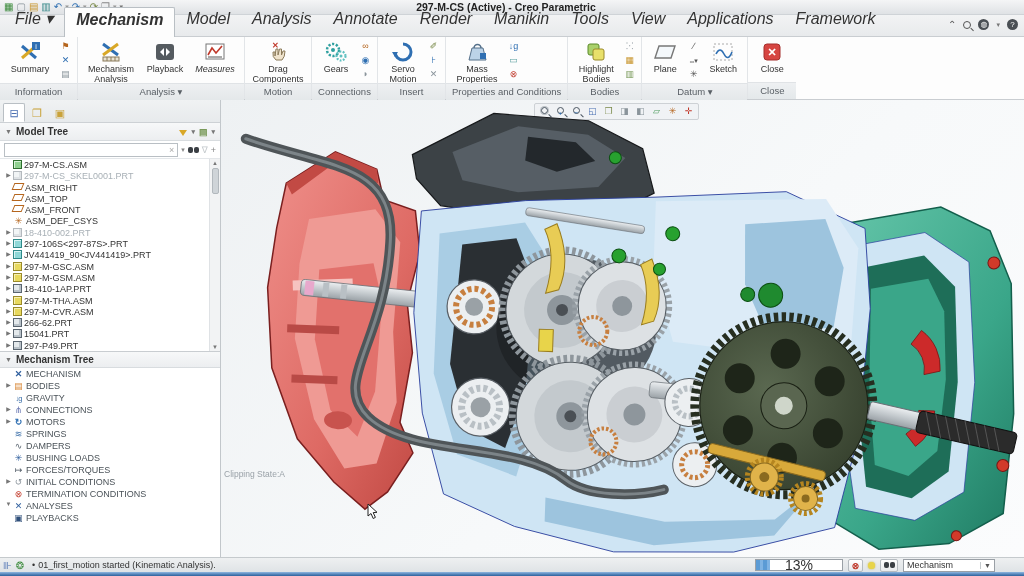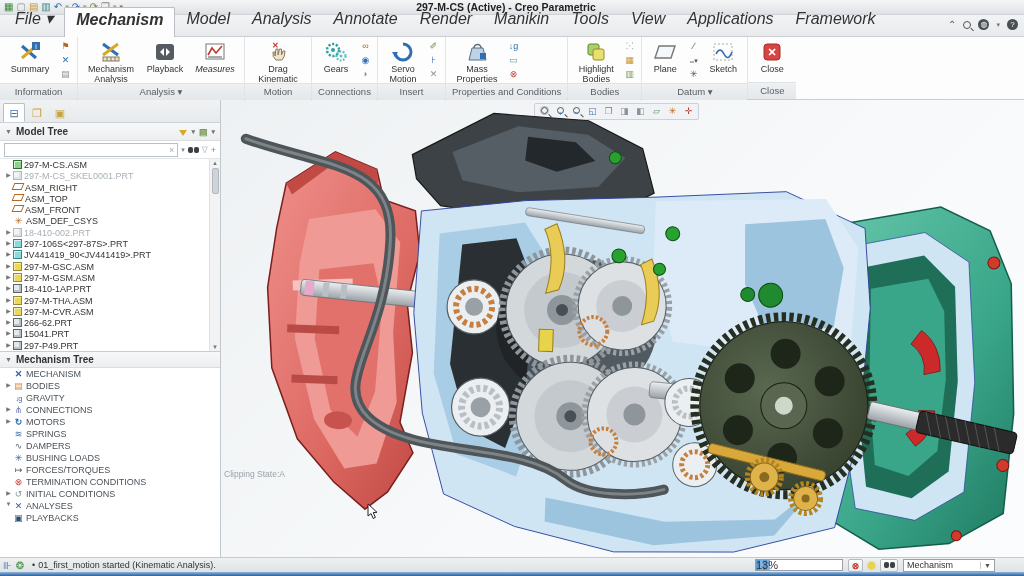"Drag" span.rlbl { text: Kinematic -> Components }
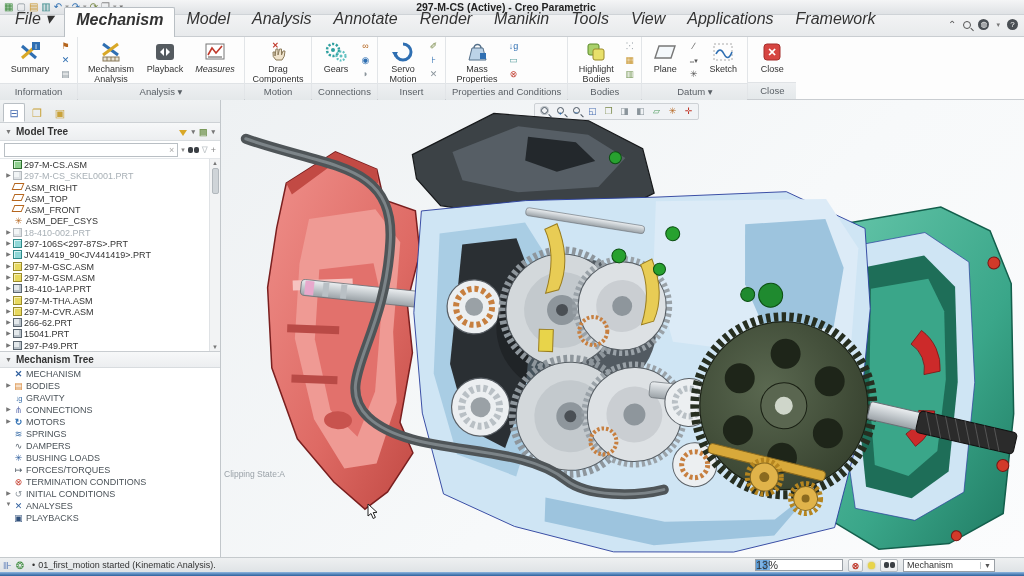"TERMINATION CONDITIONS" div.trow { order: before "INITIAL CONDITIONS" -> after "INITIAL CONDITIONS" }
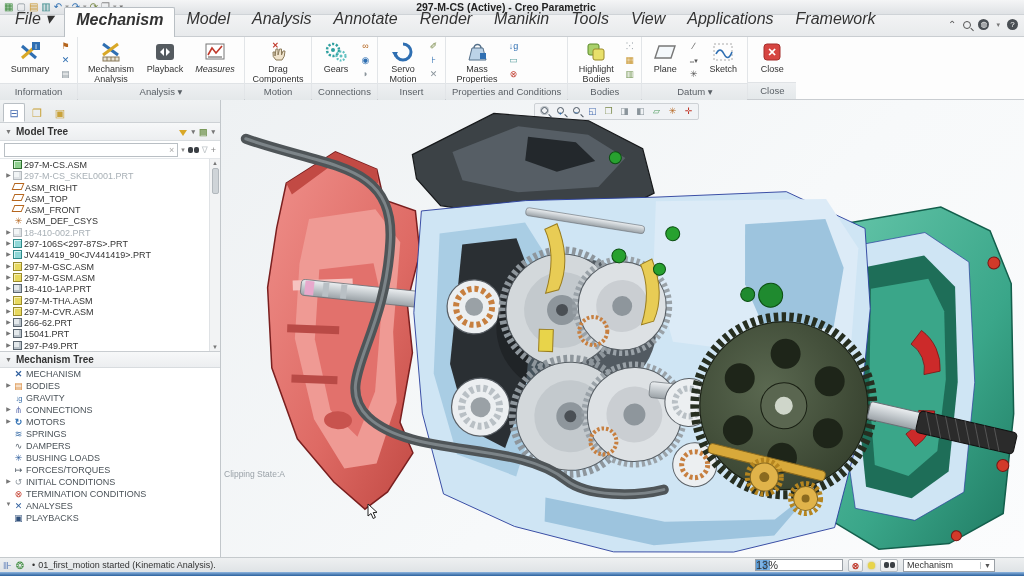"13%" .progress .ptxt { font-size: 11px -> 14px; text-align: left -> center }
